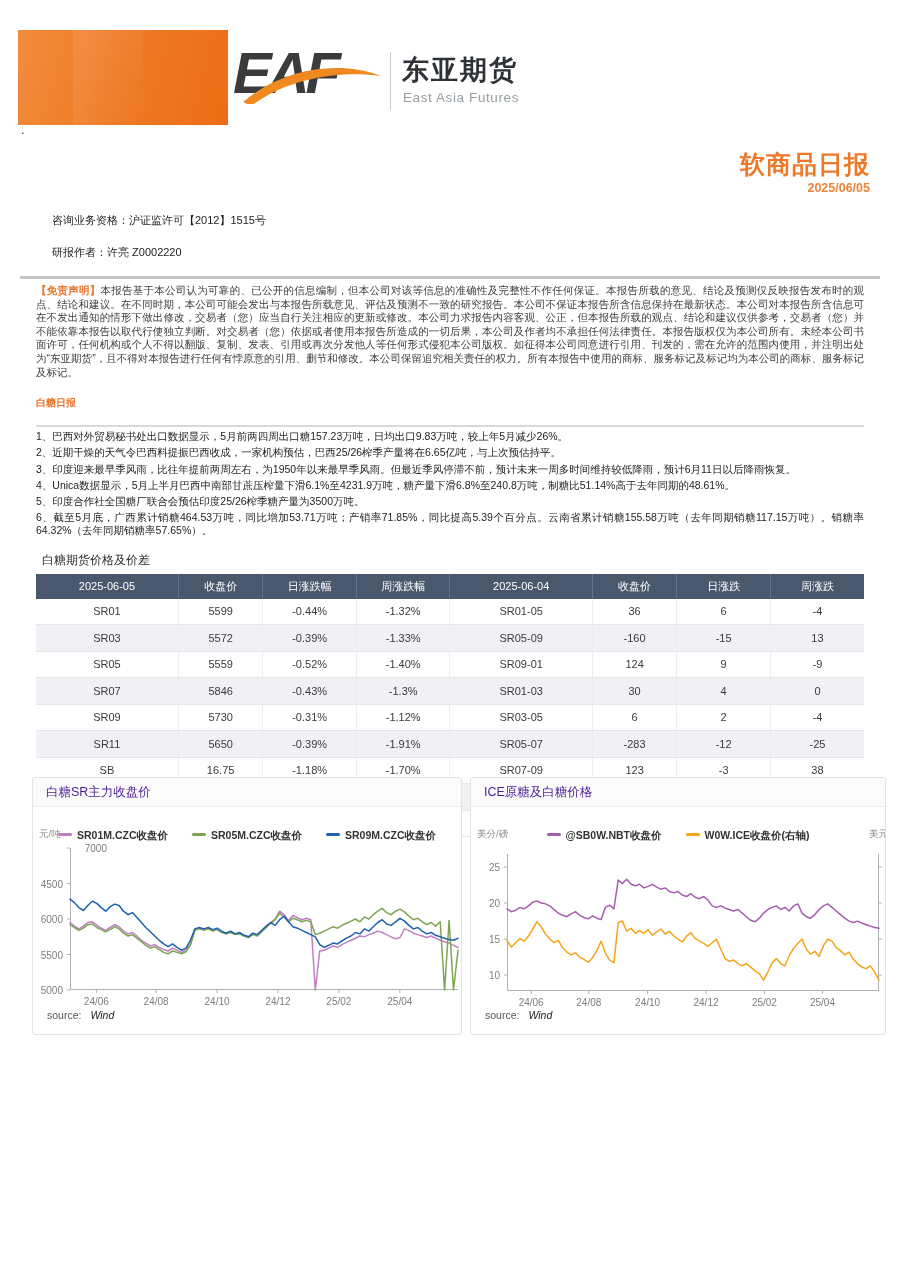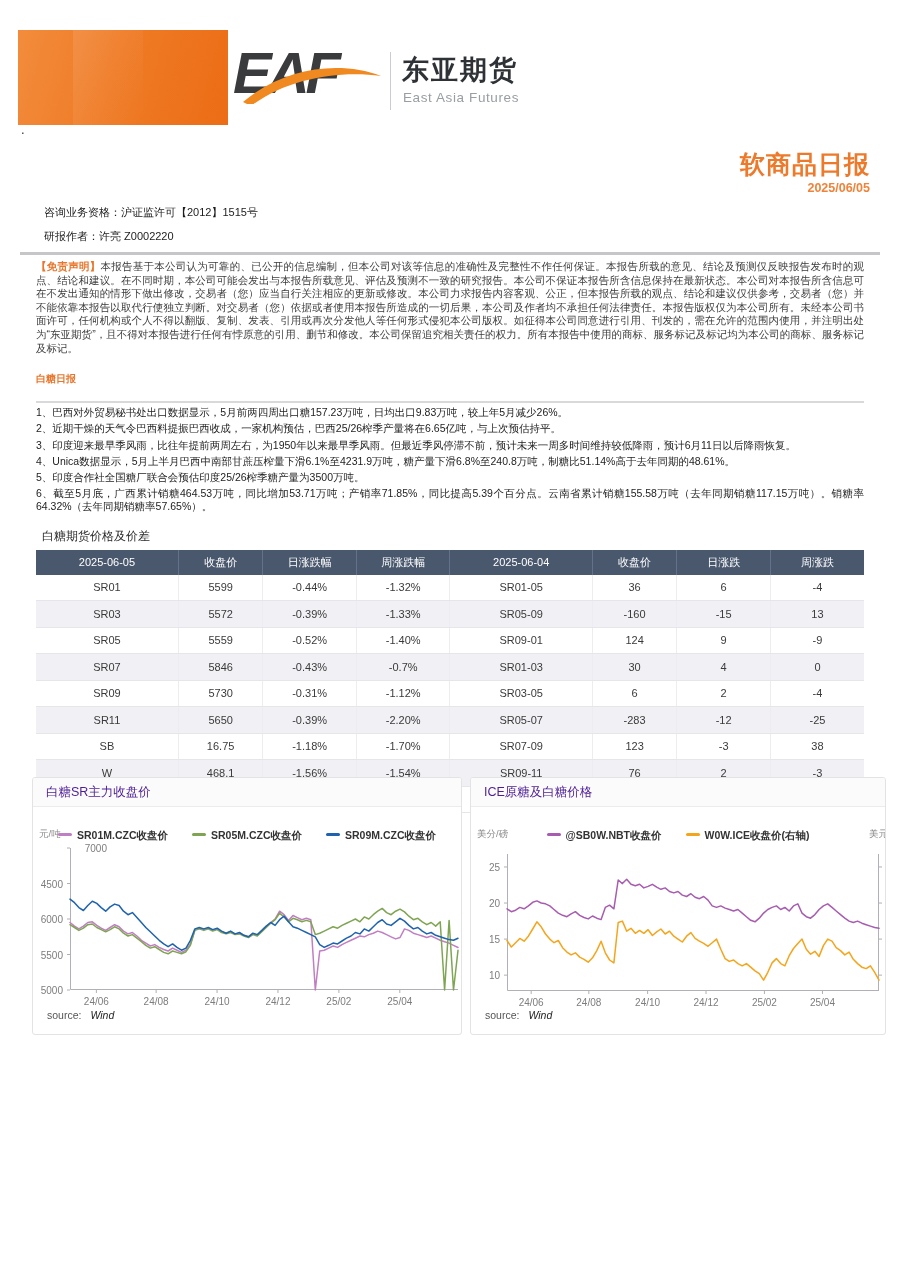"咨询业务资格：沪证监许可【2012】1515号" .meta-line { margin: 8px -> 16px }
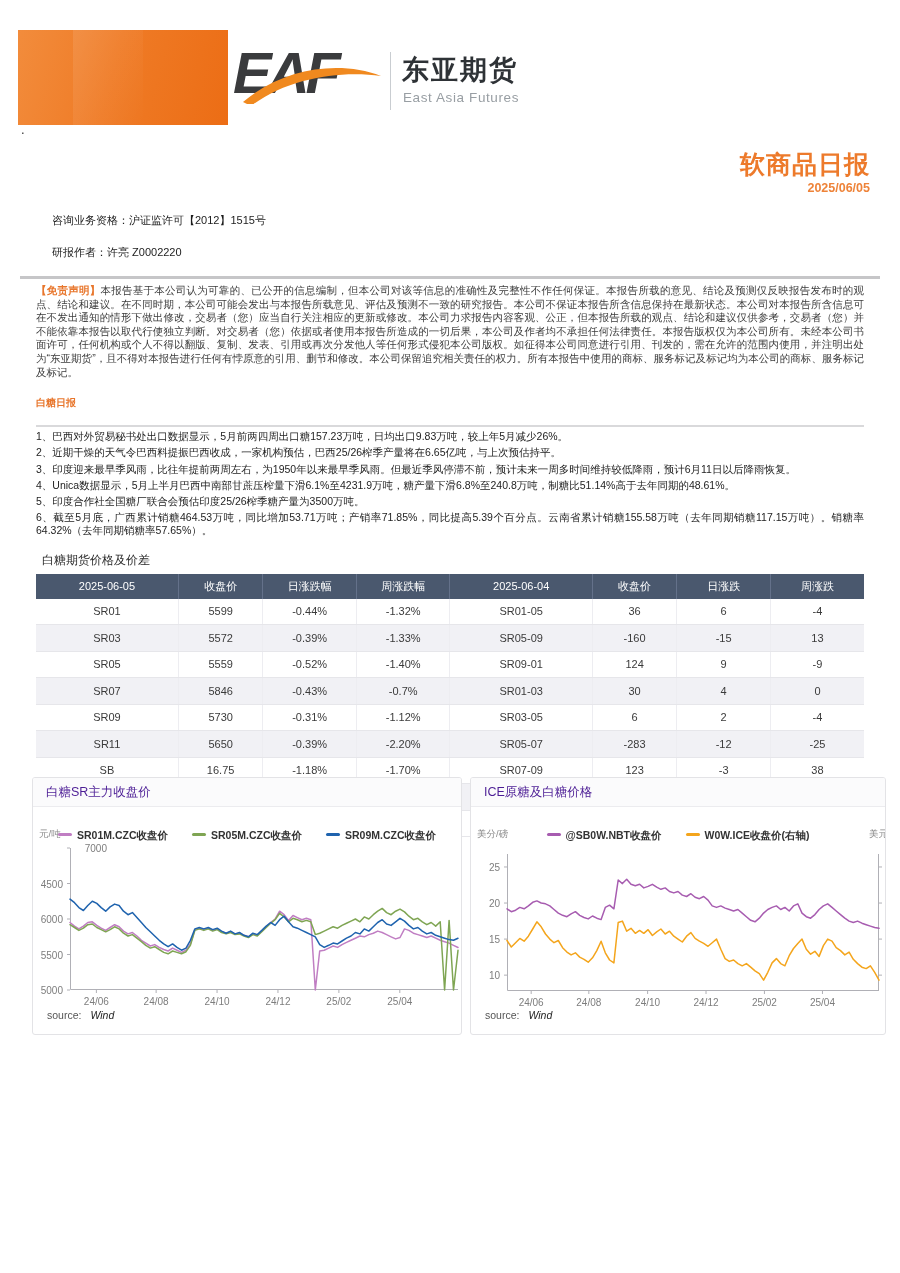"-0.7%" td { text: -0.7% -> -1.3% }
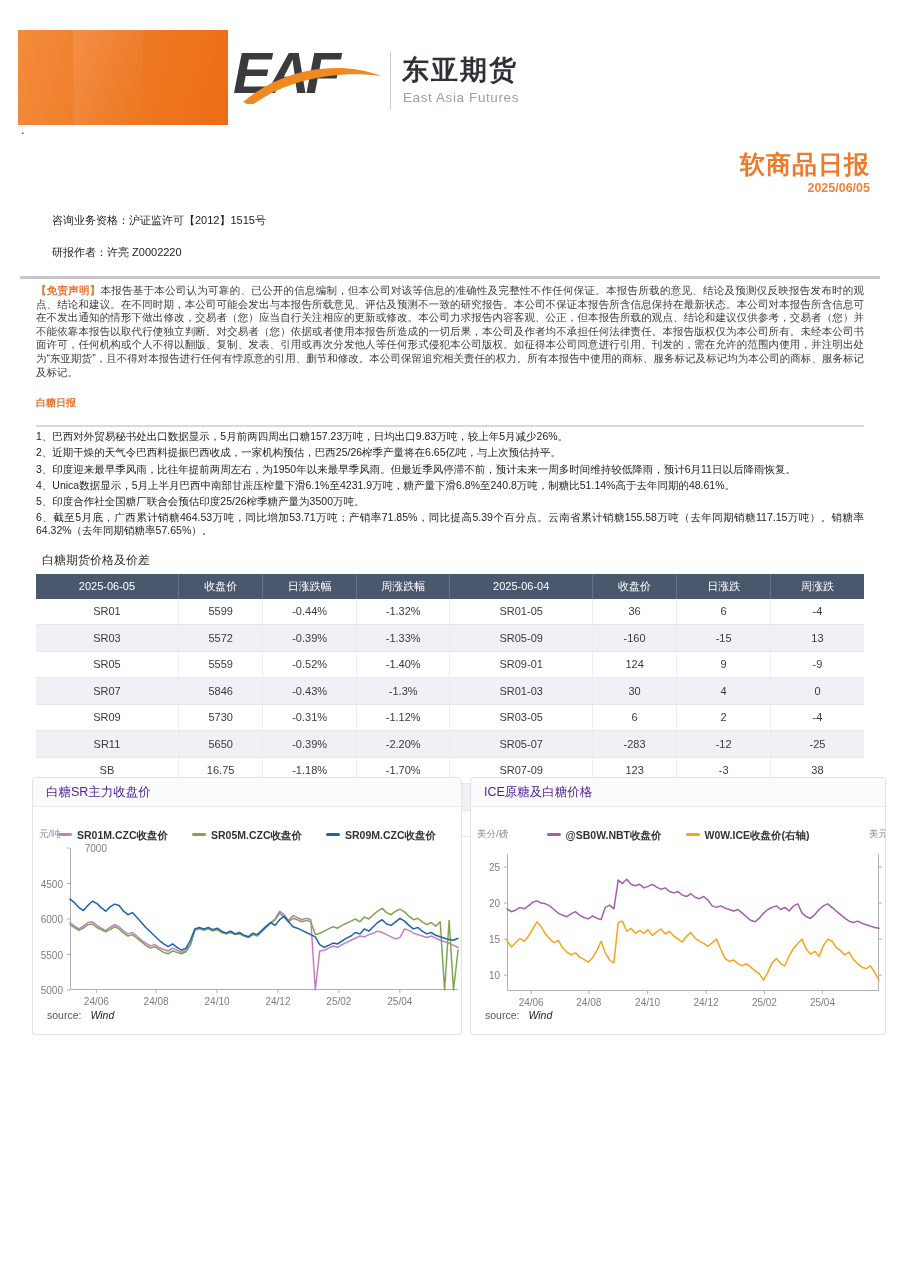"-2.20%" td { text: -2.20% -> -1.91% }
